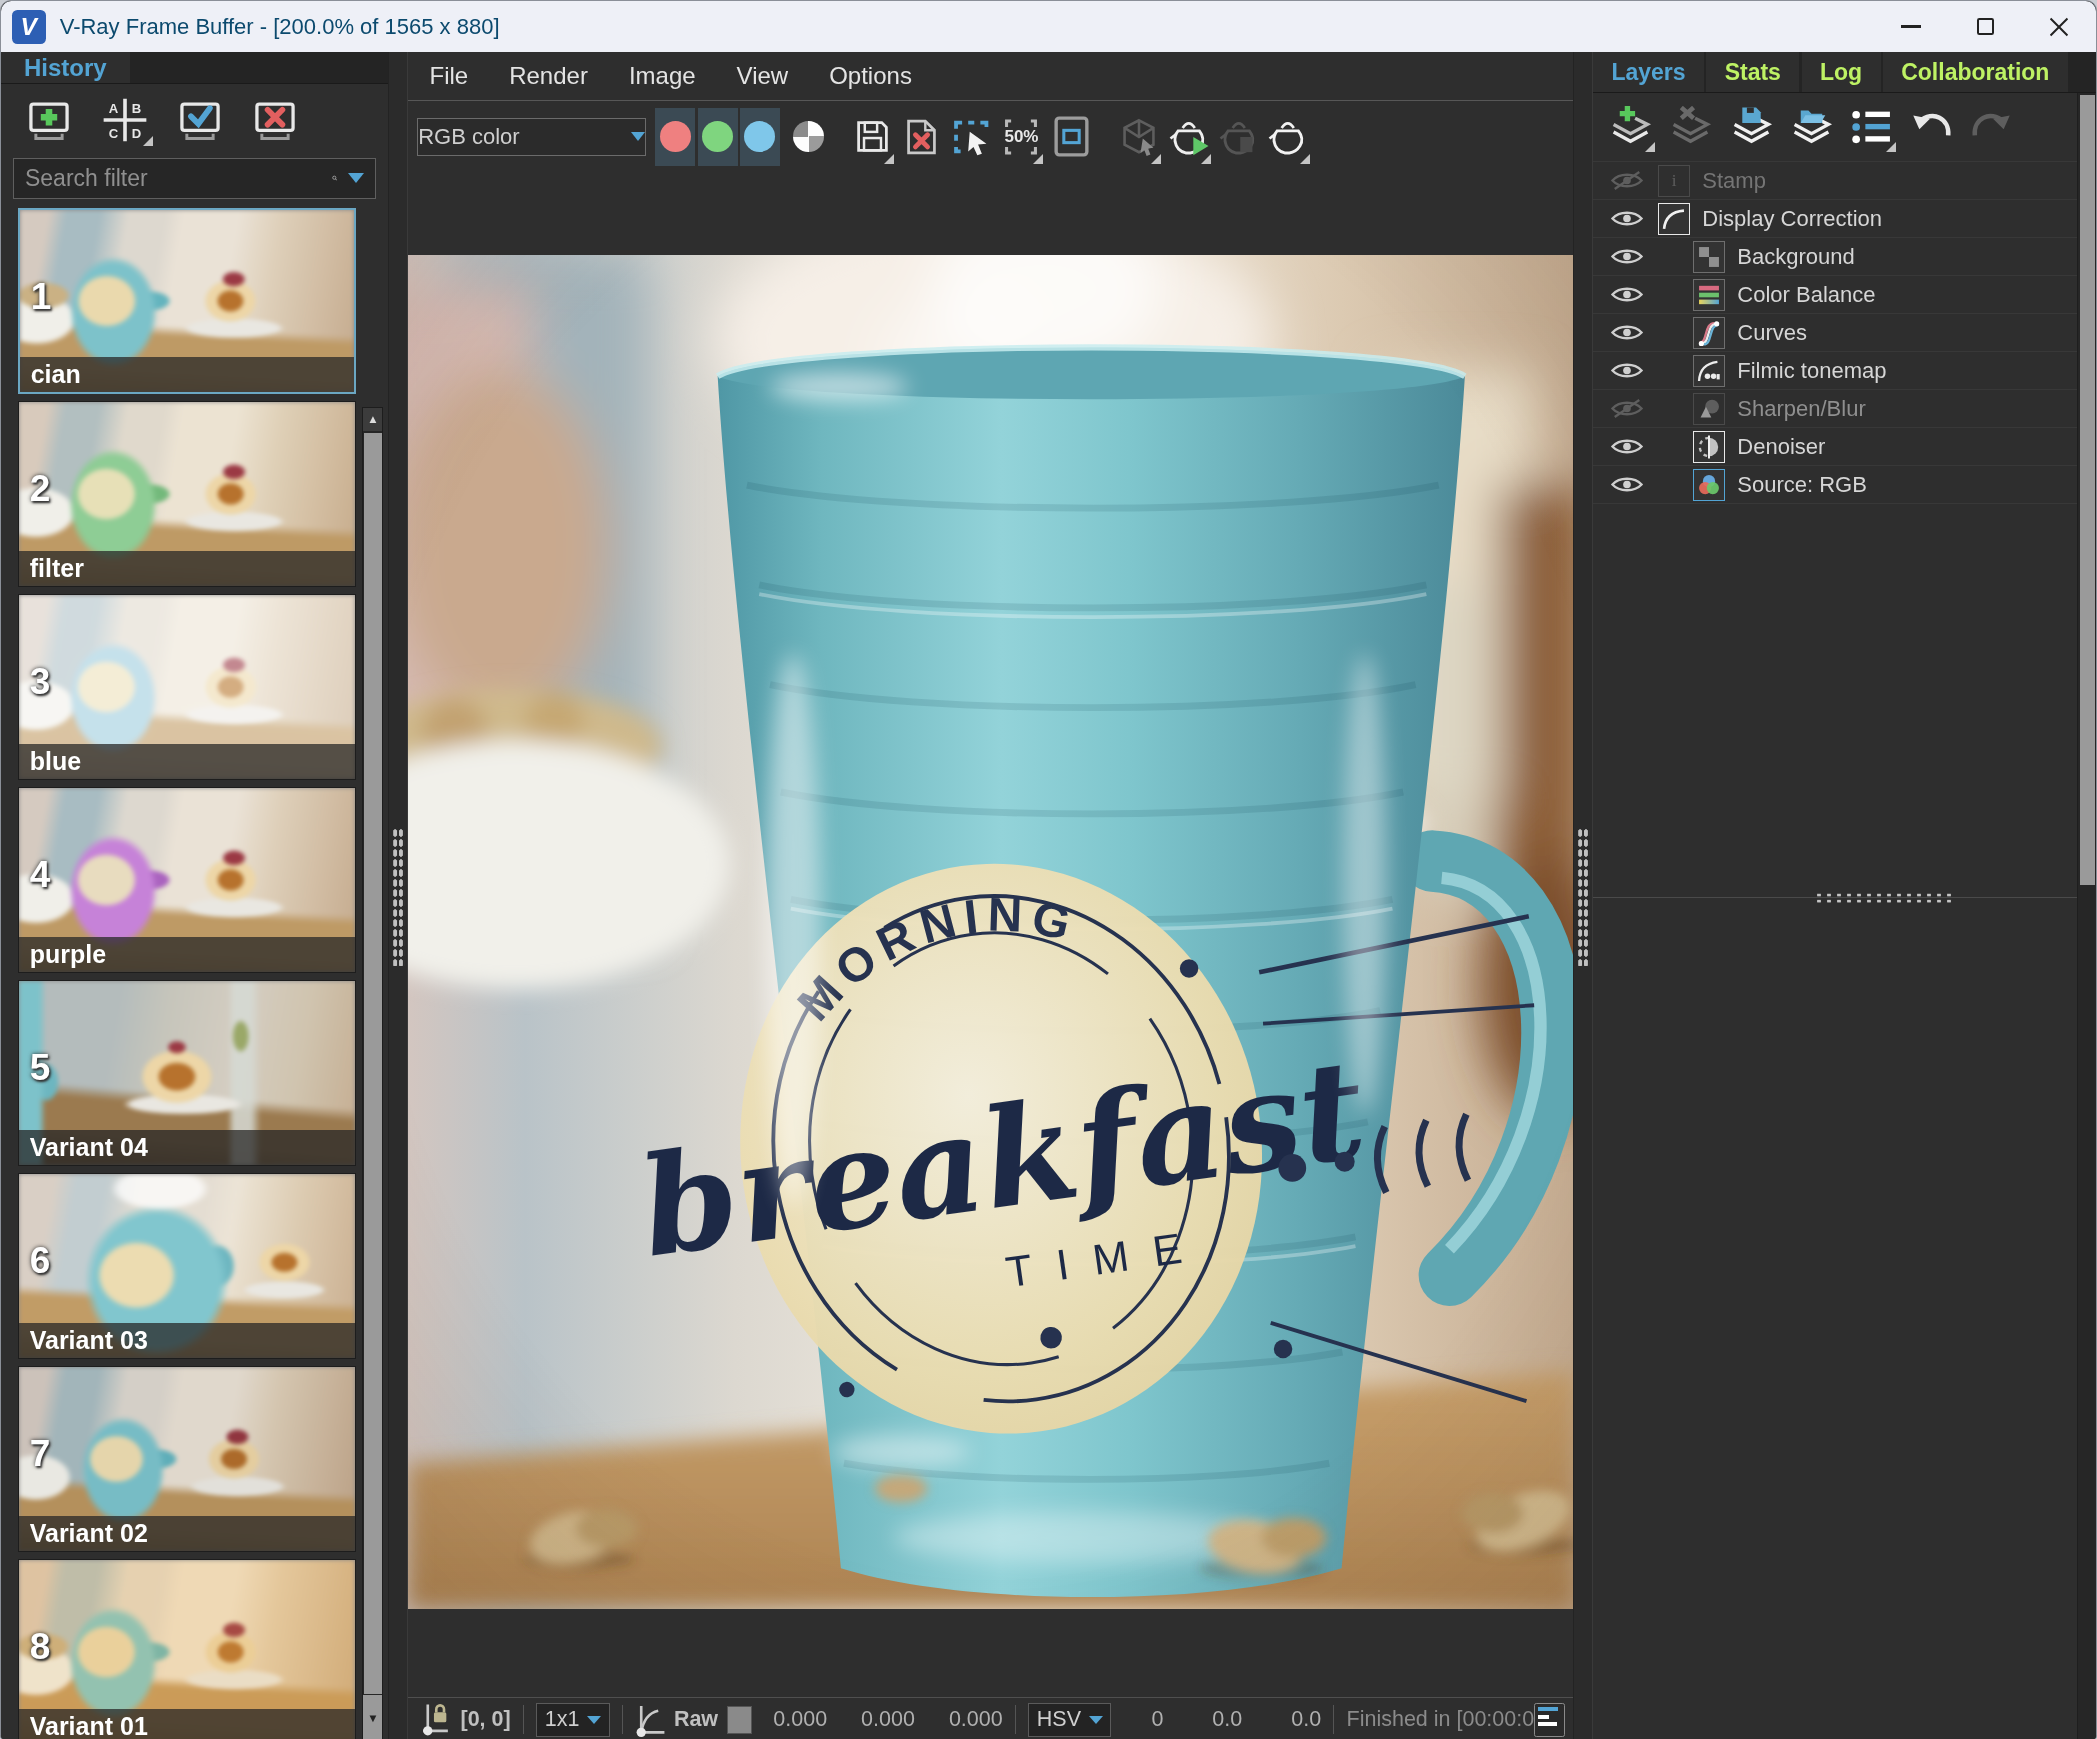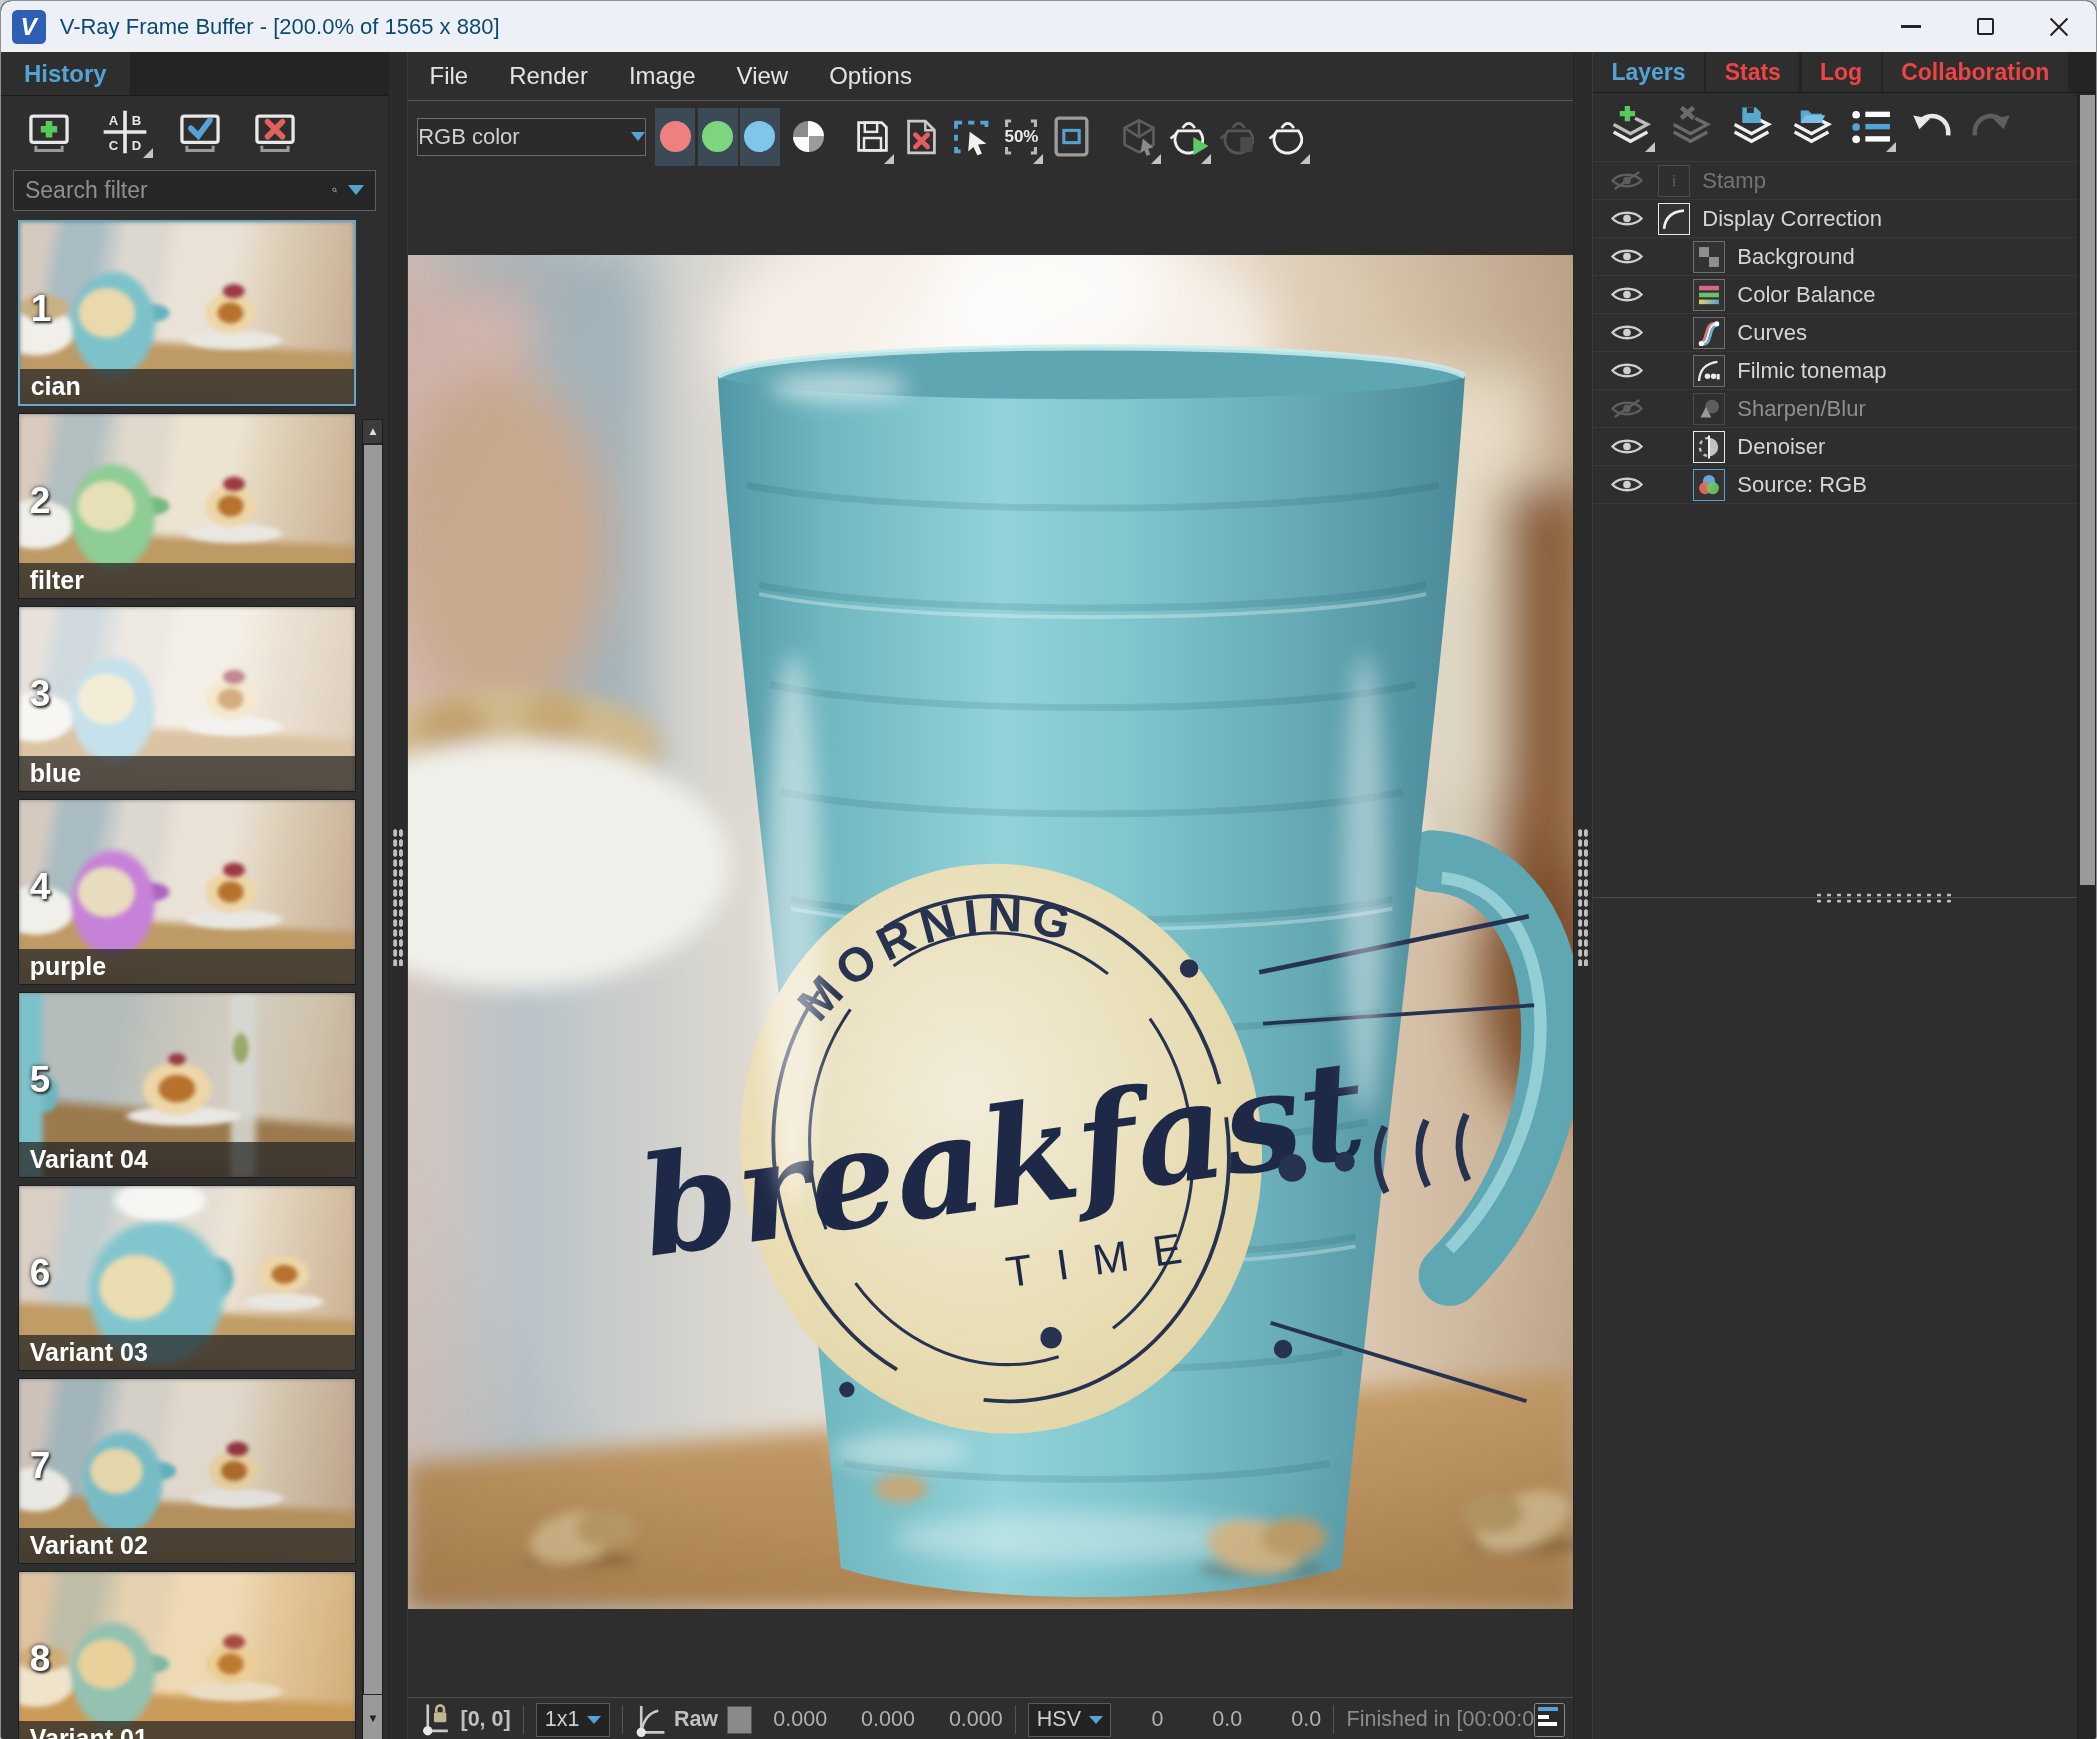"History" .lp-tabrow { height: 44px -> 32px }
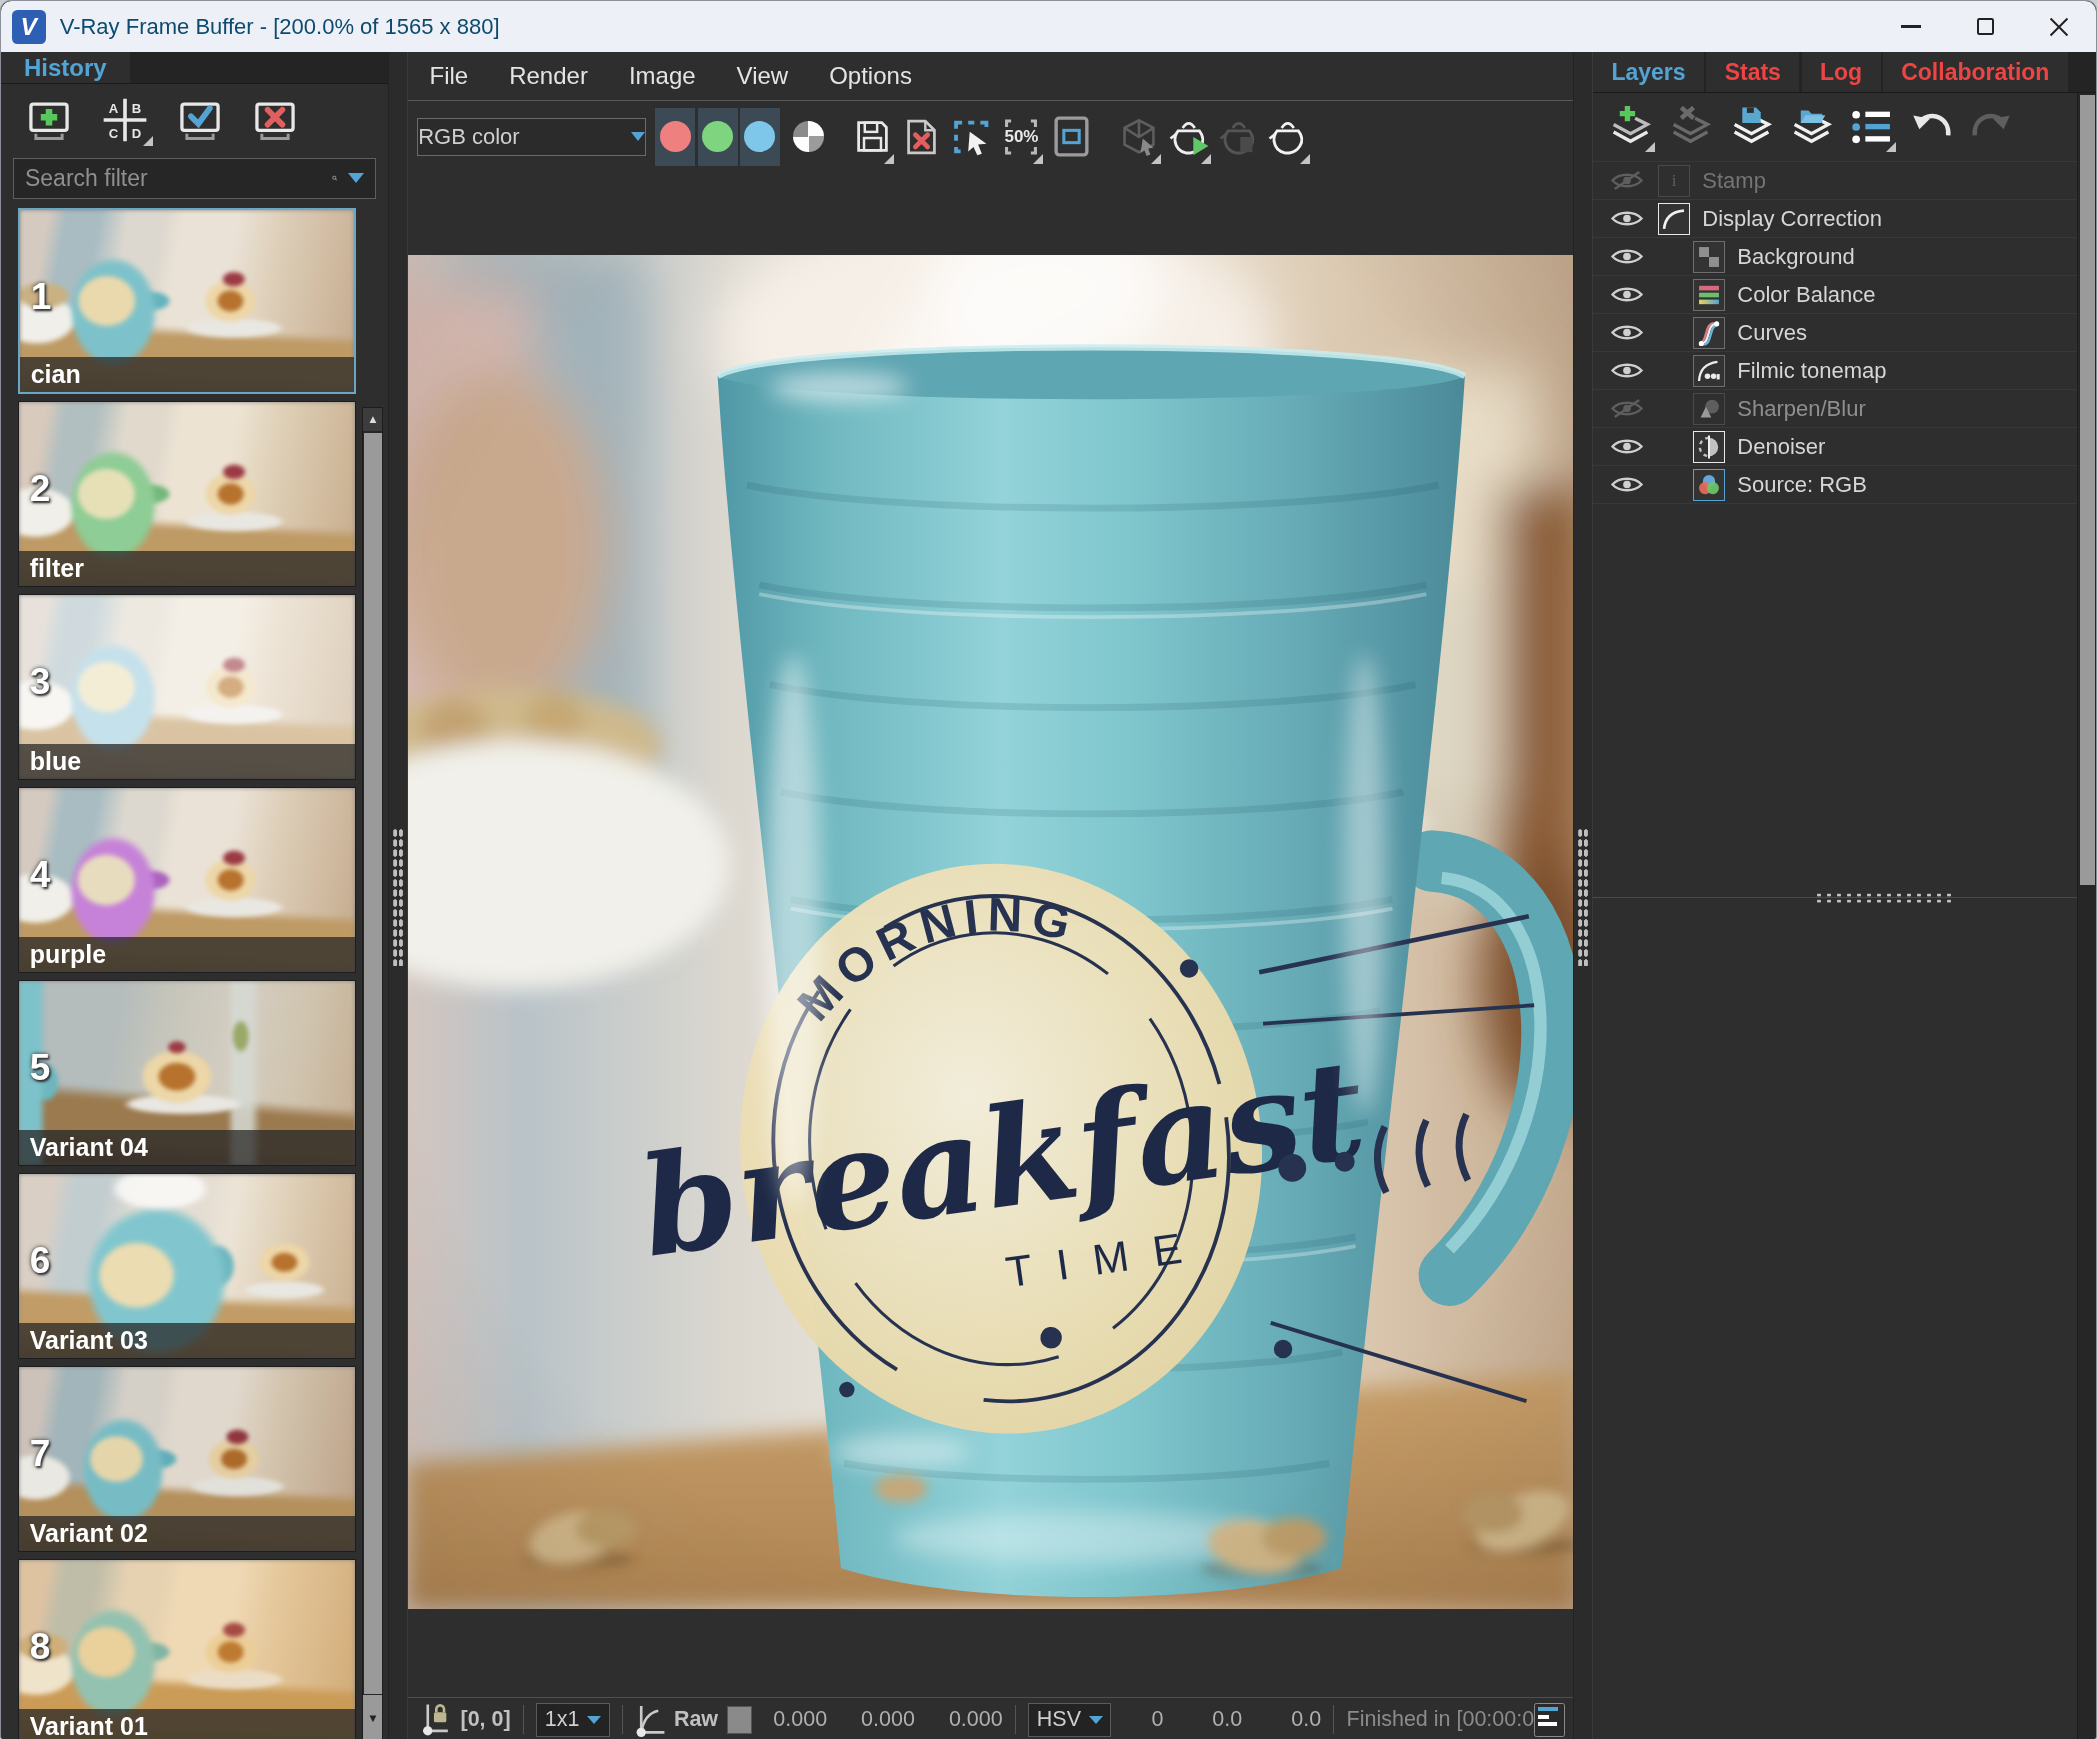"Stats" .rp-tab { color: #ef4444 -> #bef264 }
